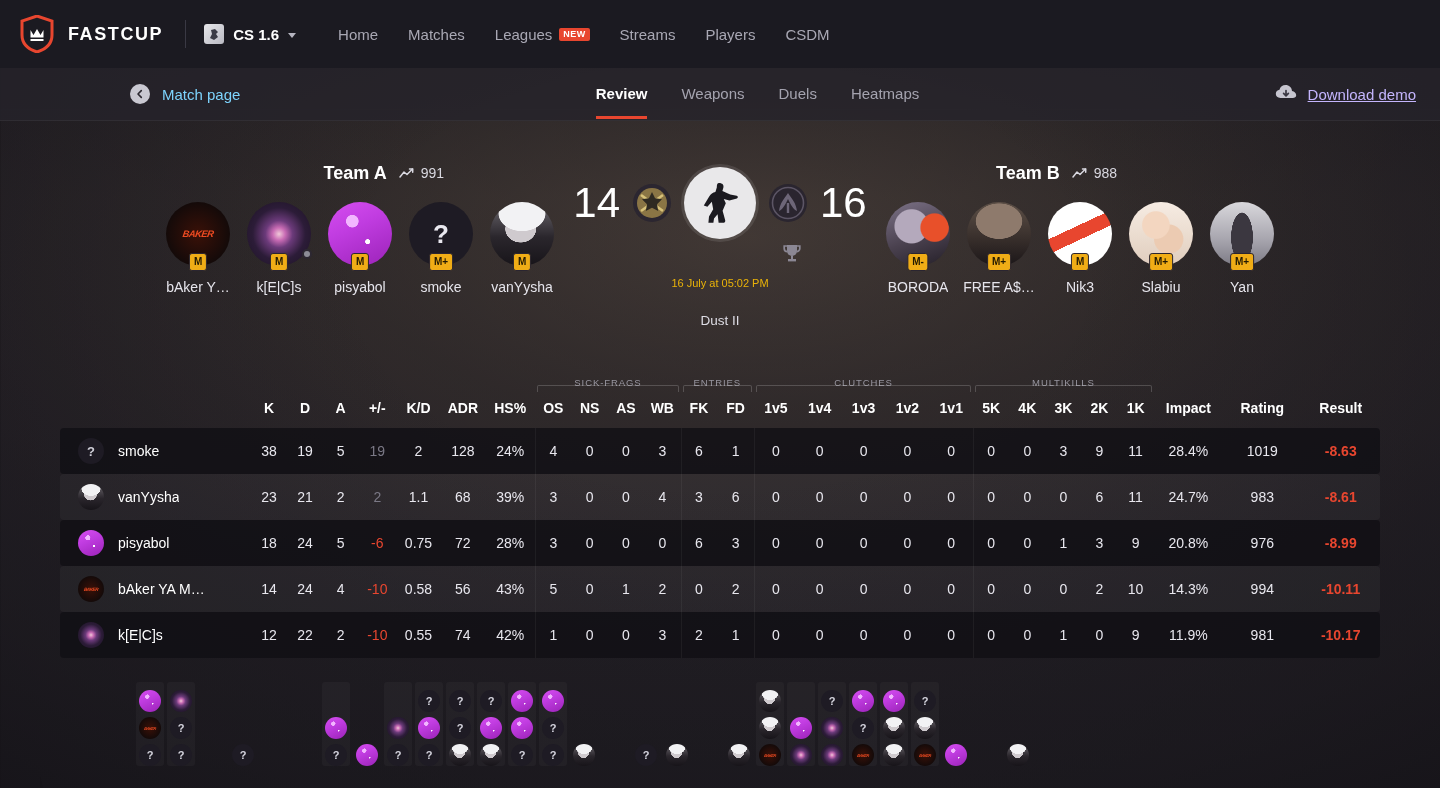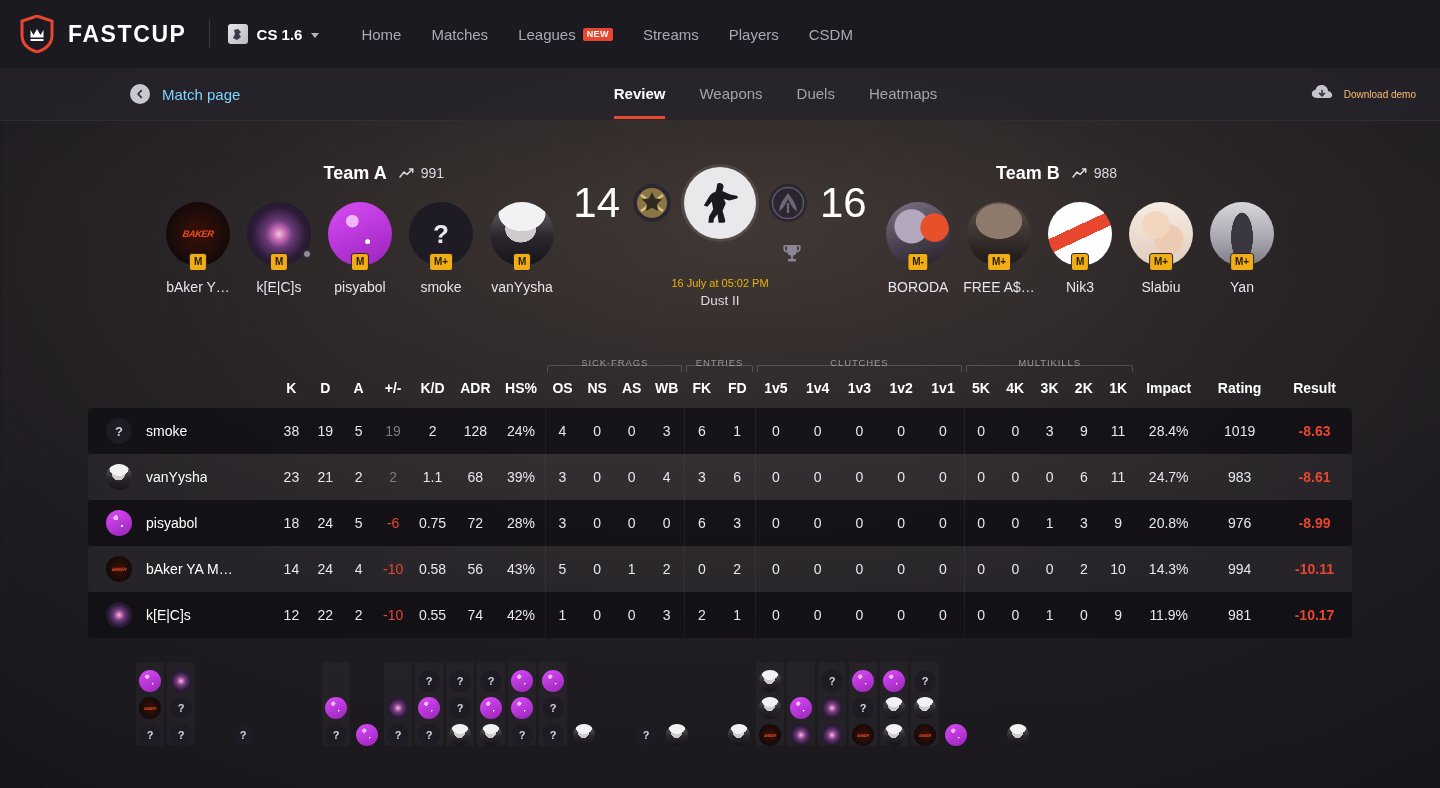"FASTCUP" .brand-name { font-size: 23px -> 18px }
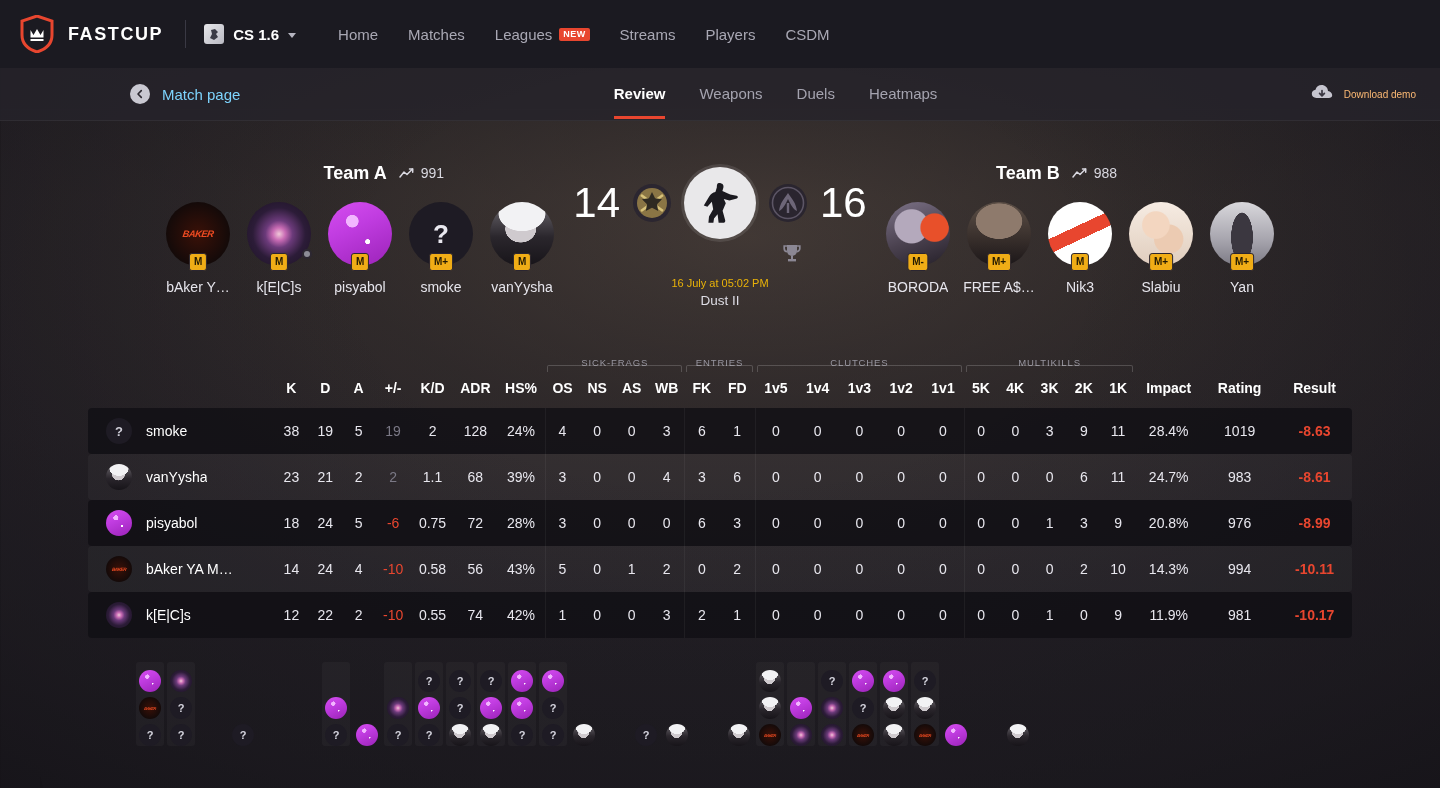"Download demo" .dl-demo .dtext { color: #fdba74 -> #c4b5fd; font-size: 10px -> 15px; text-decoration: none -> underline }
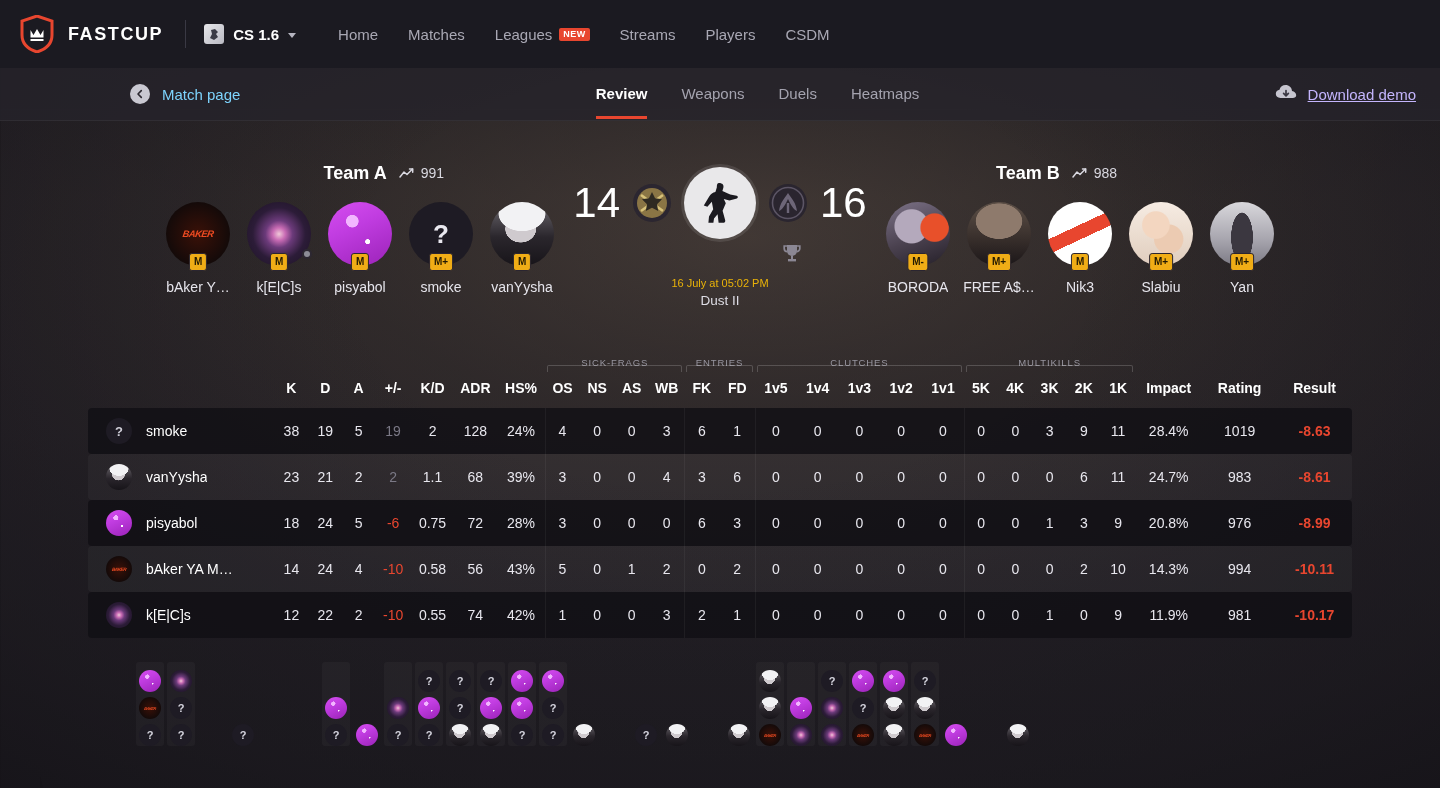"Dust II" .match-map { margin-top: 4px -> 24px }
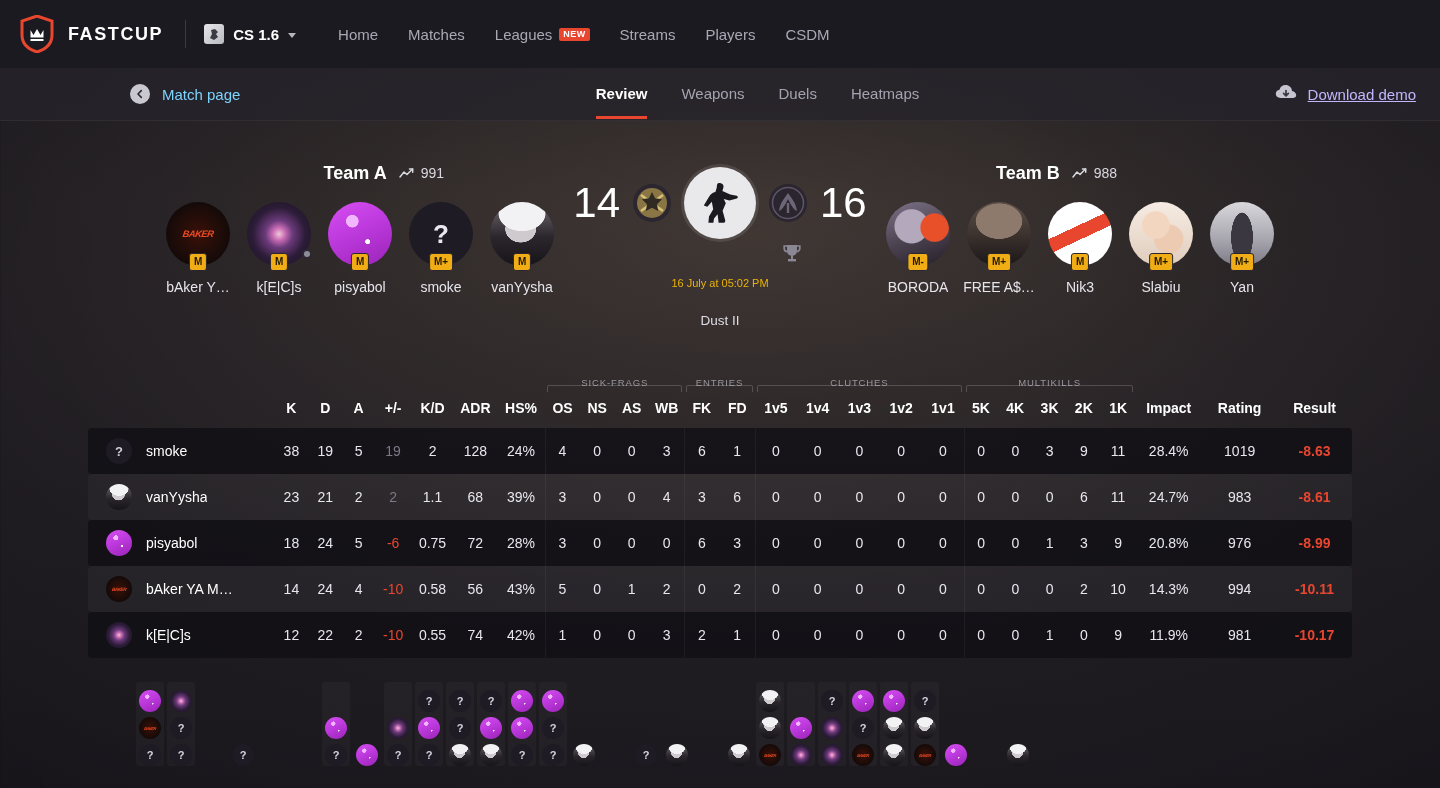"SICK-FRAGS" .table-zone { padding: 0 88px -> 0 60px }
